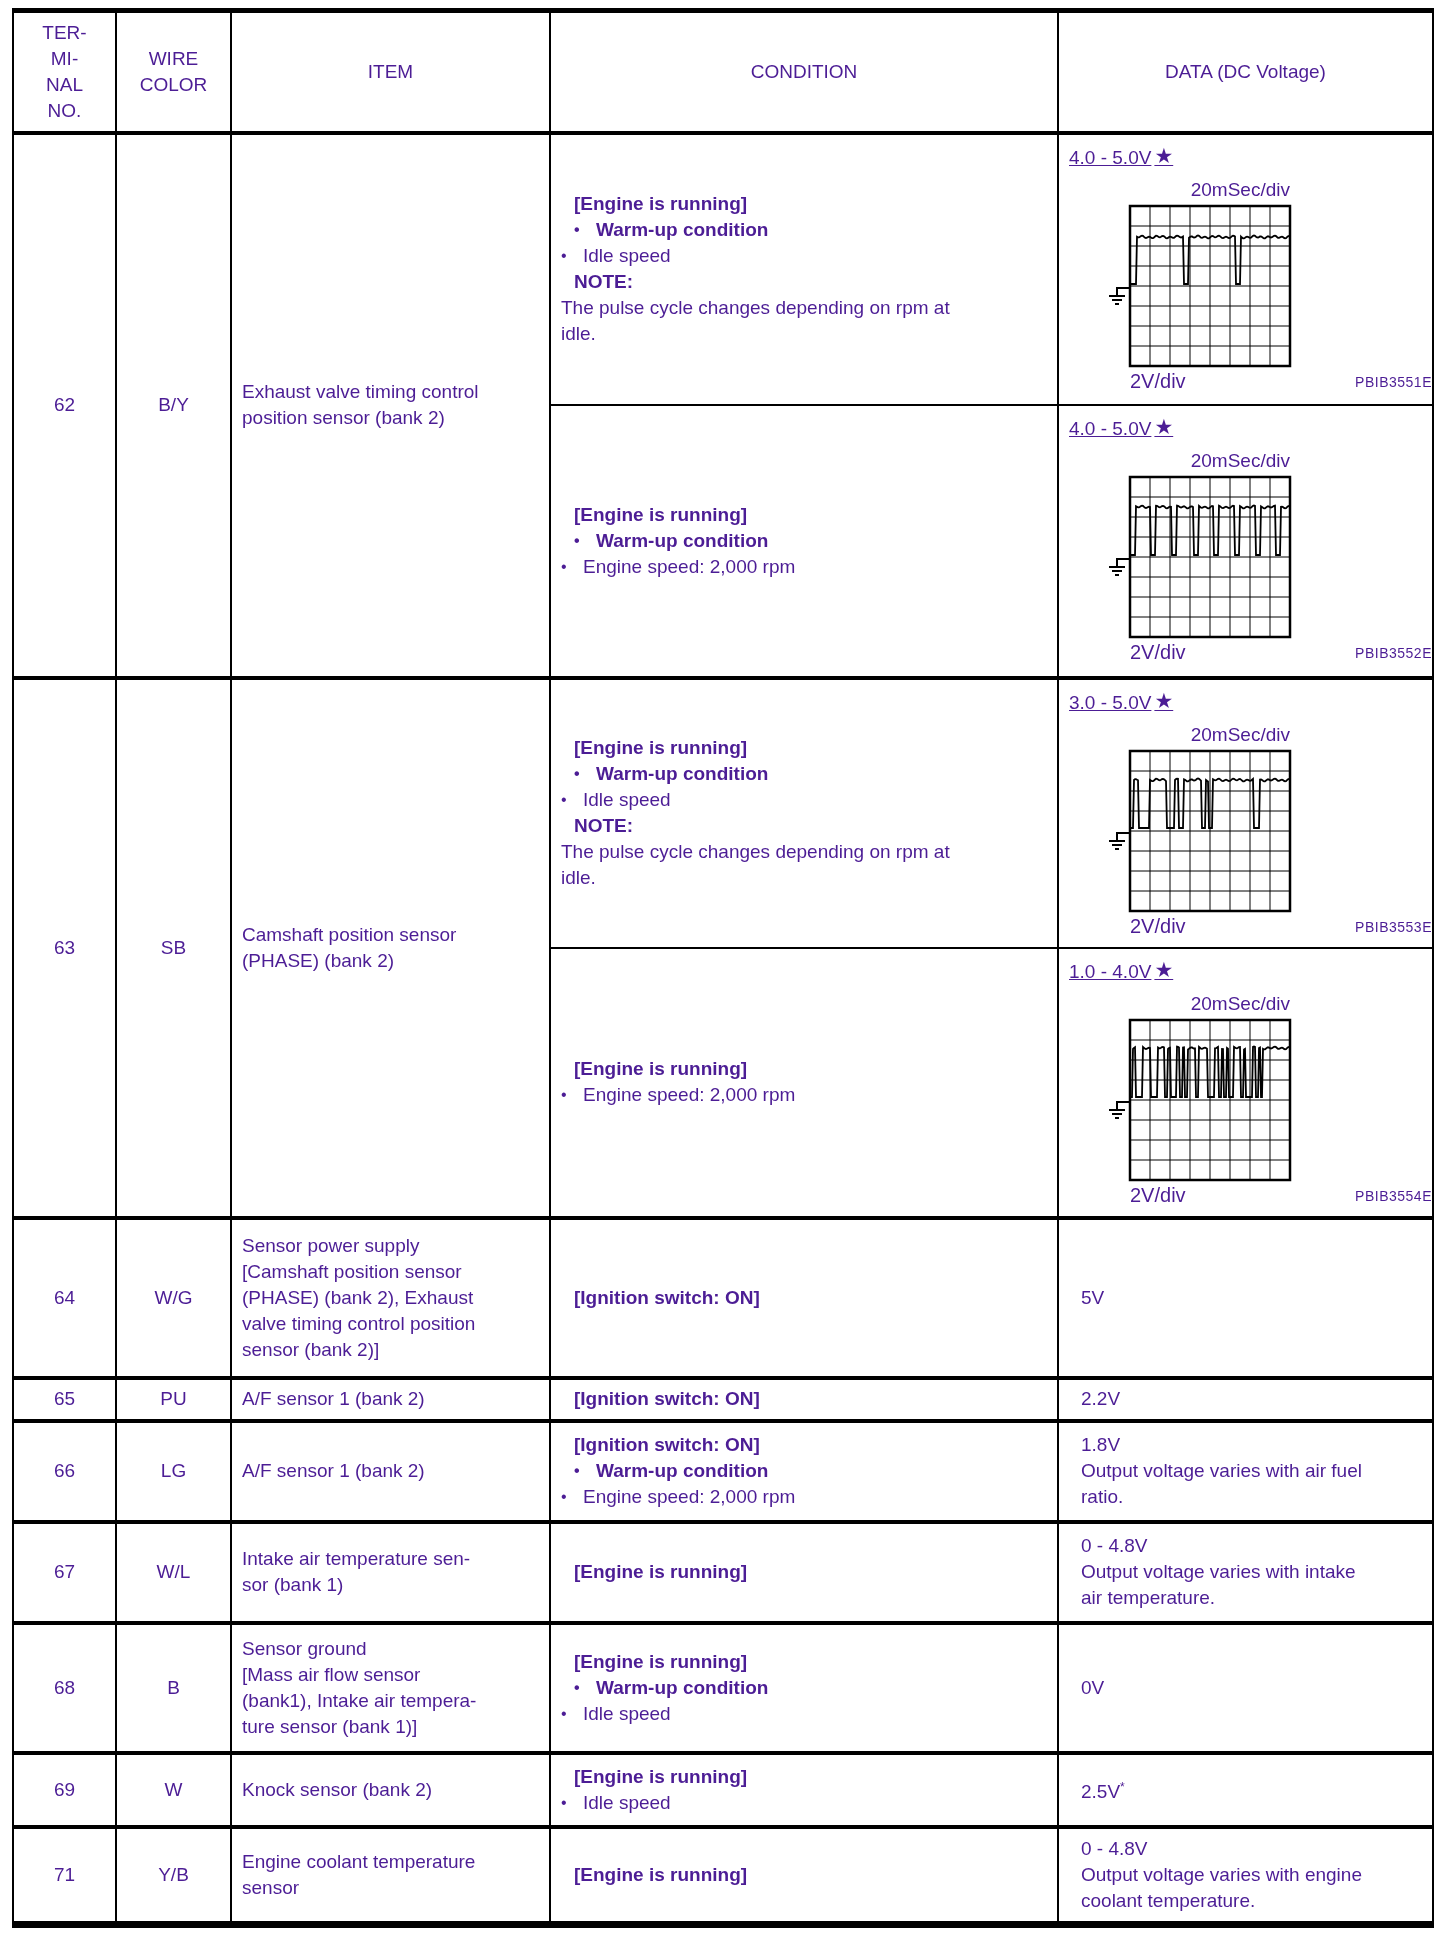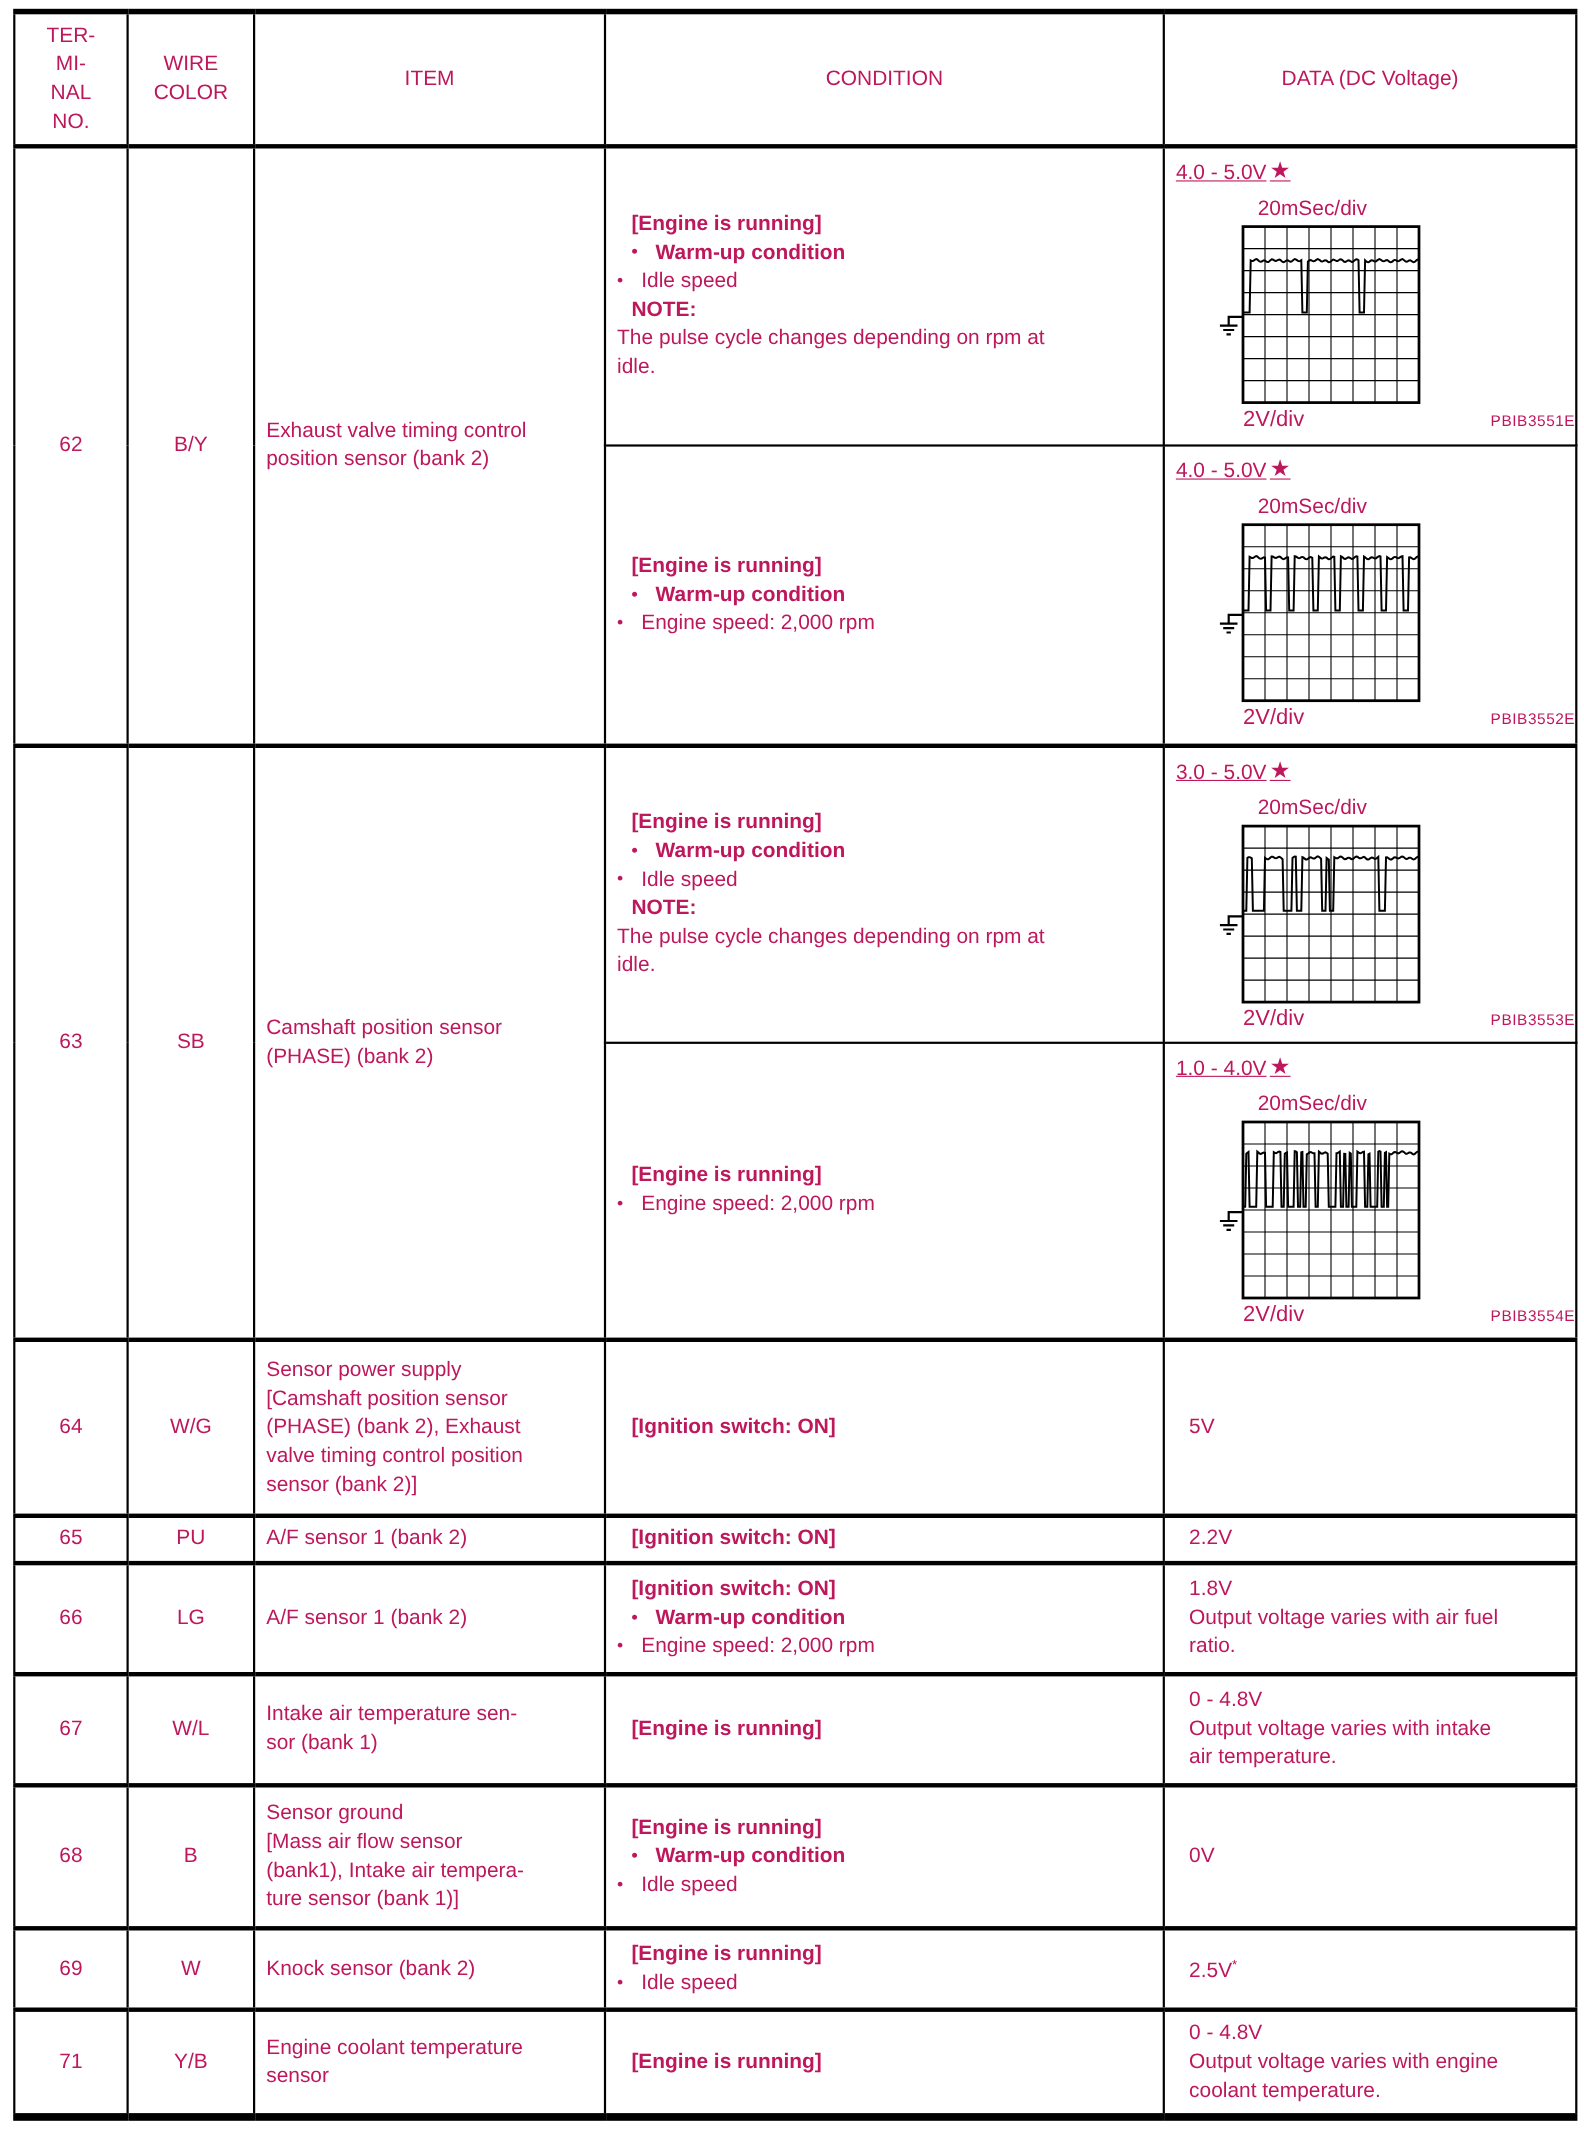"TER-" .page { color: #be185d -> #4c1d95 }
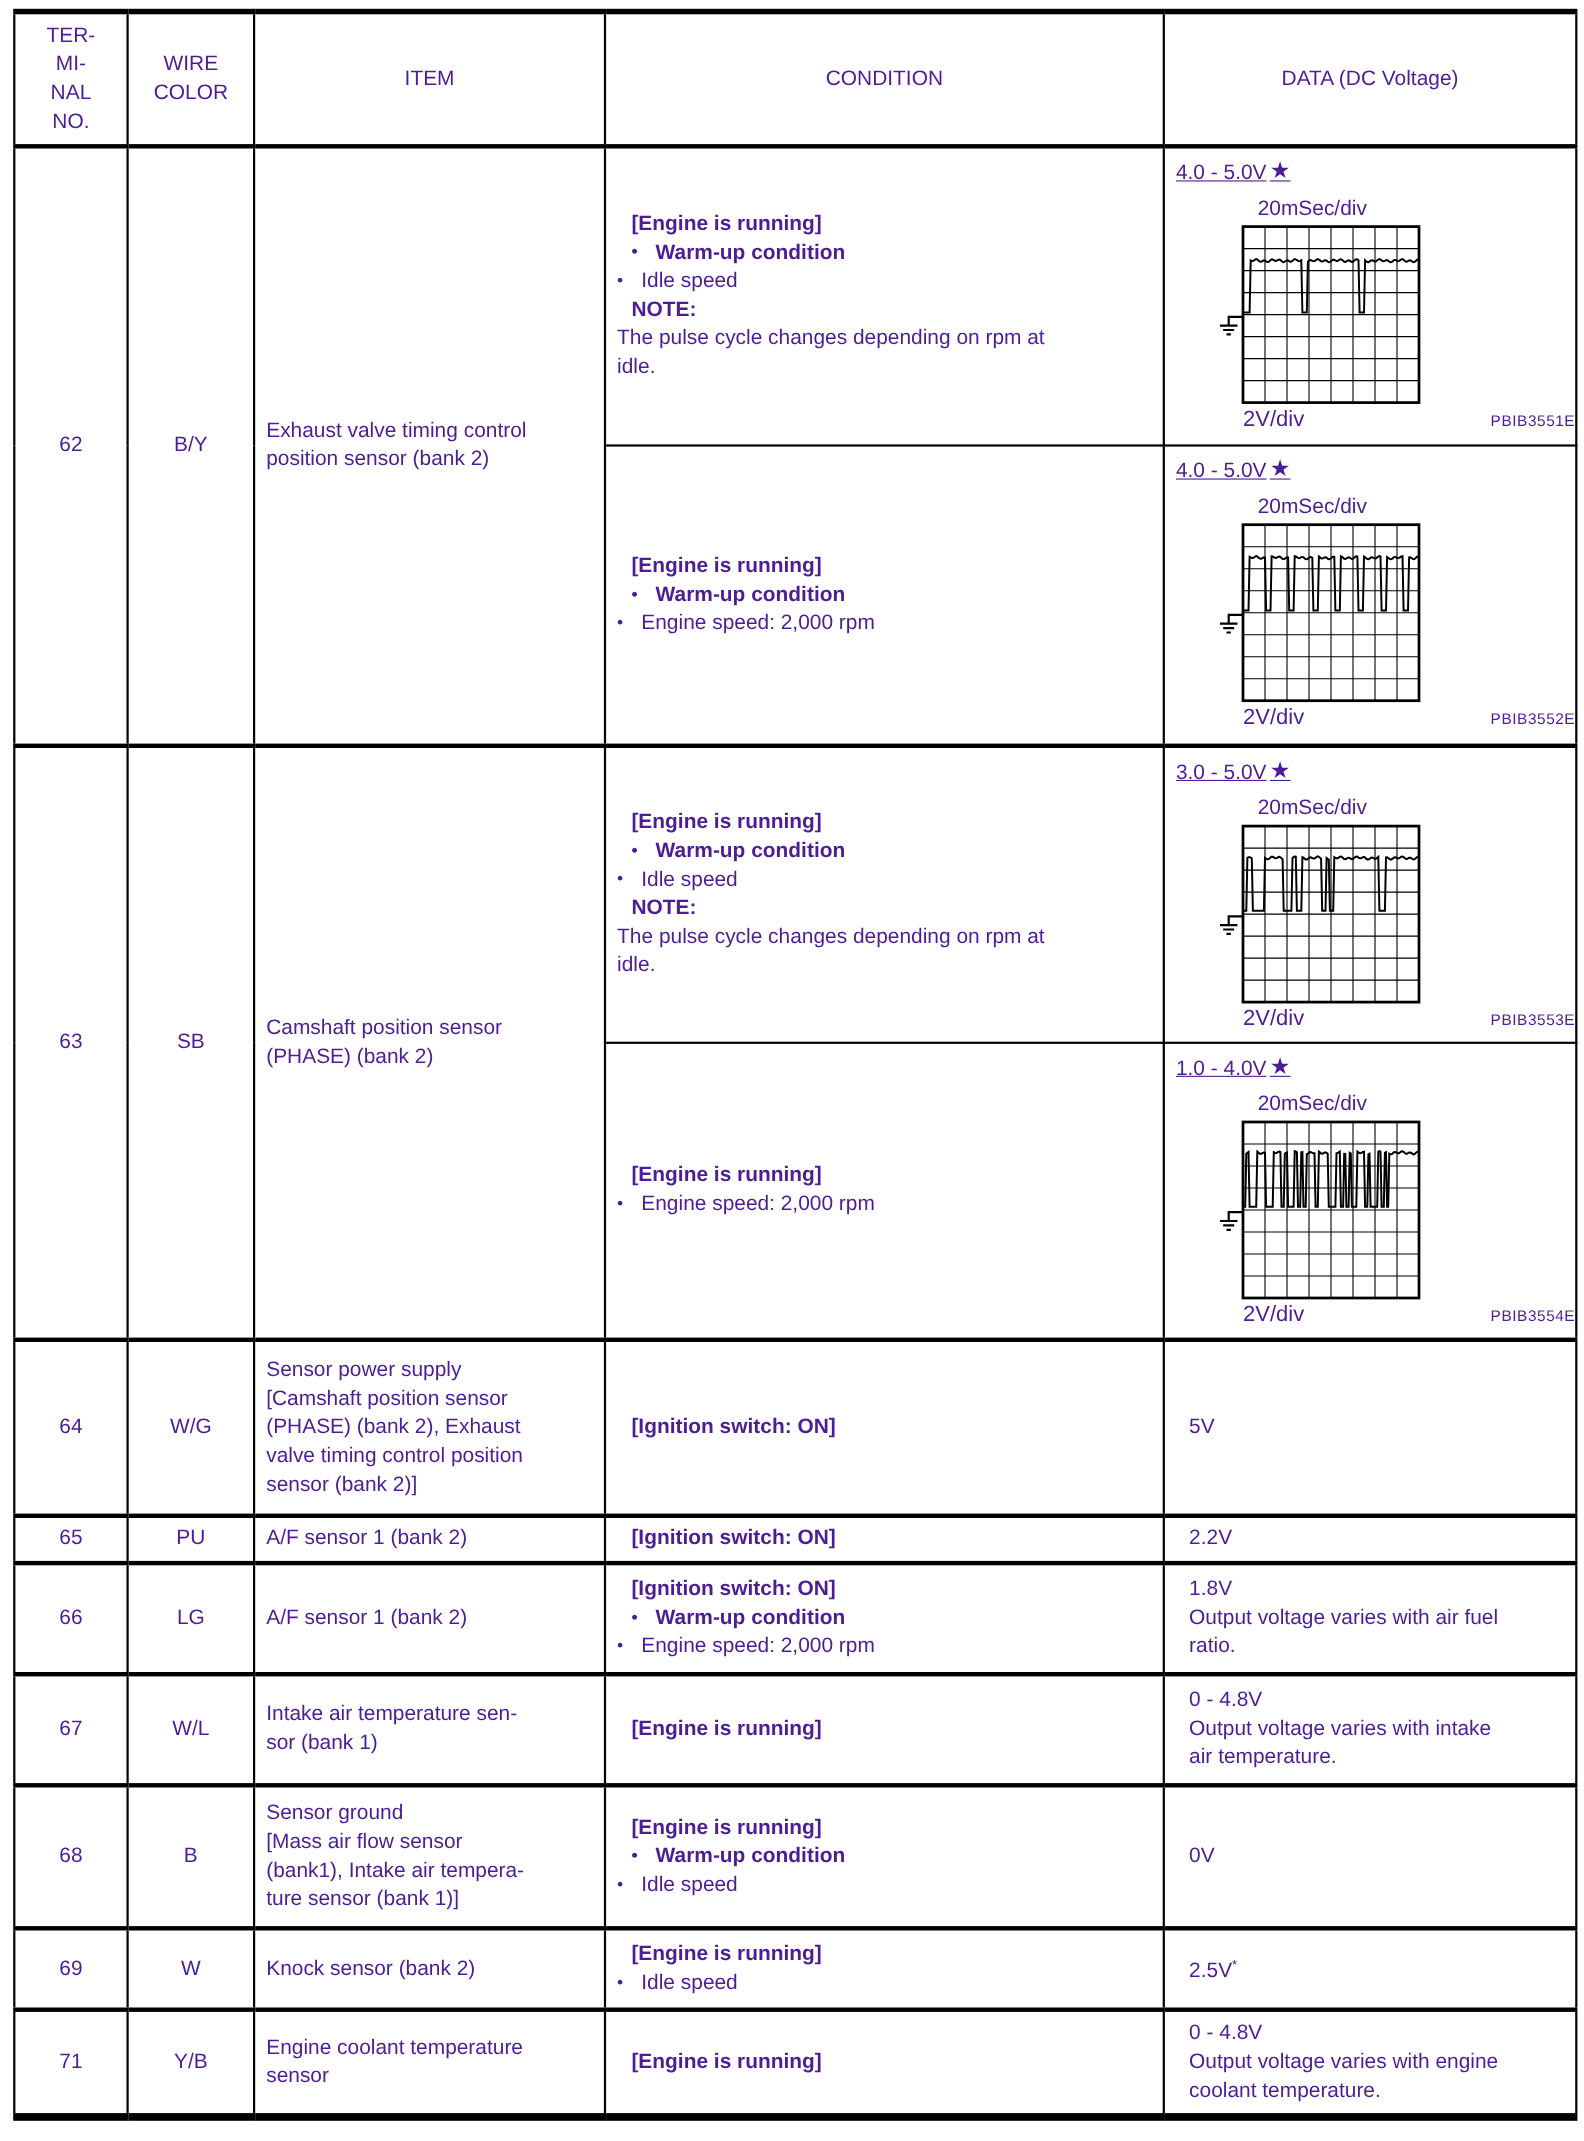"20mSec/div" .scope-hlabel { text-align: center -> right }
